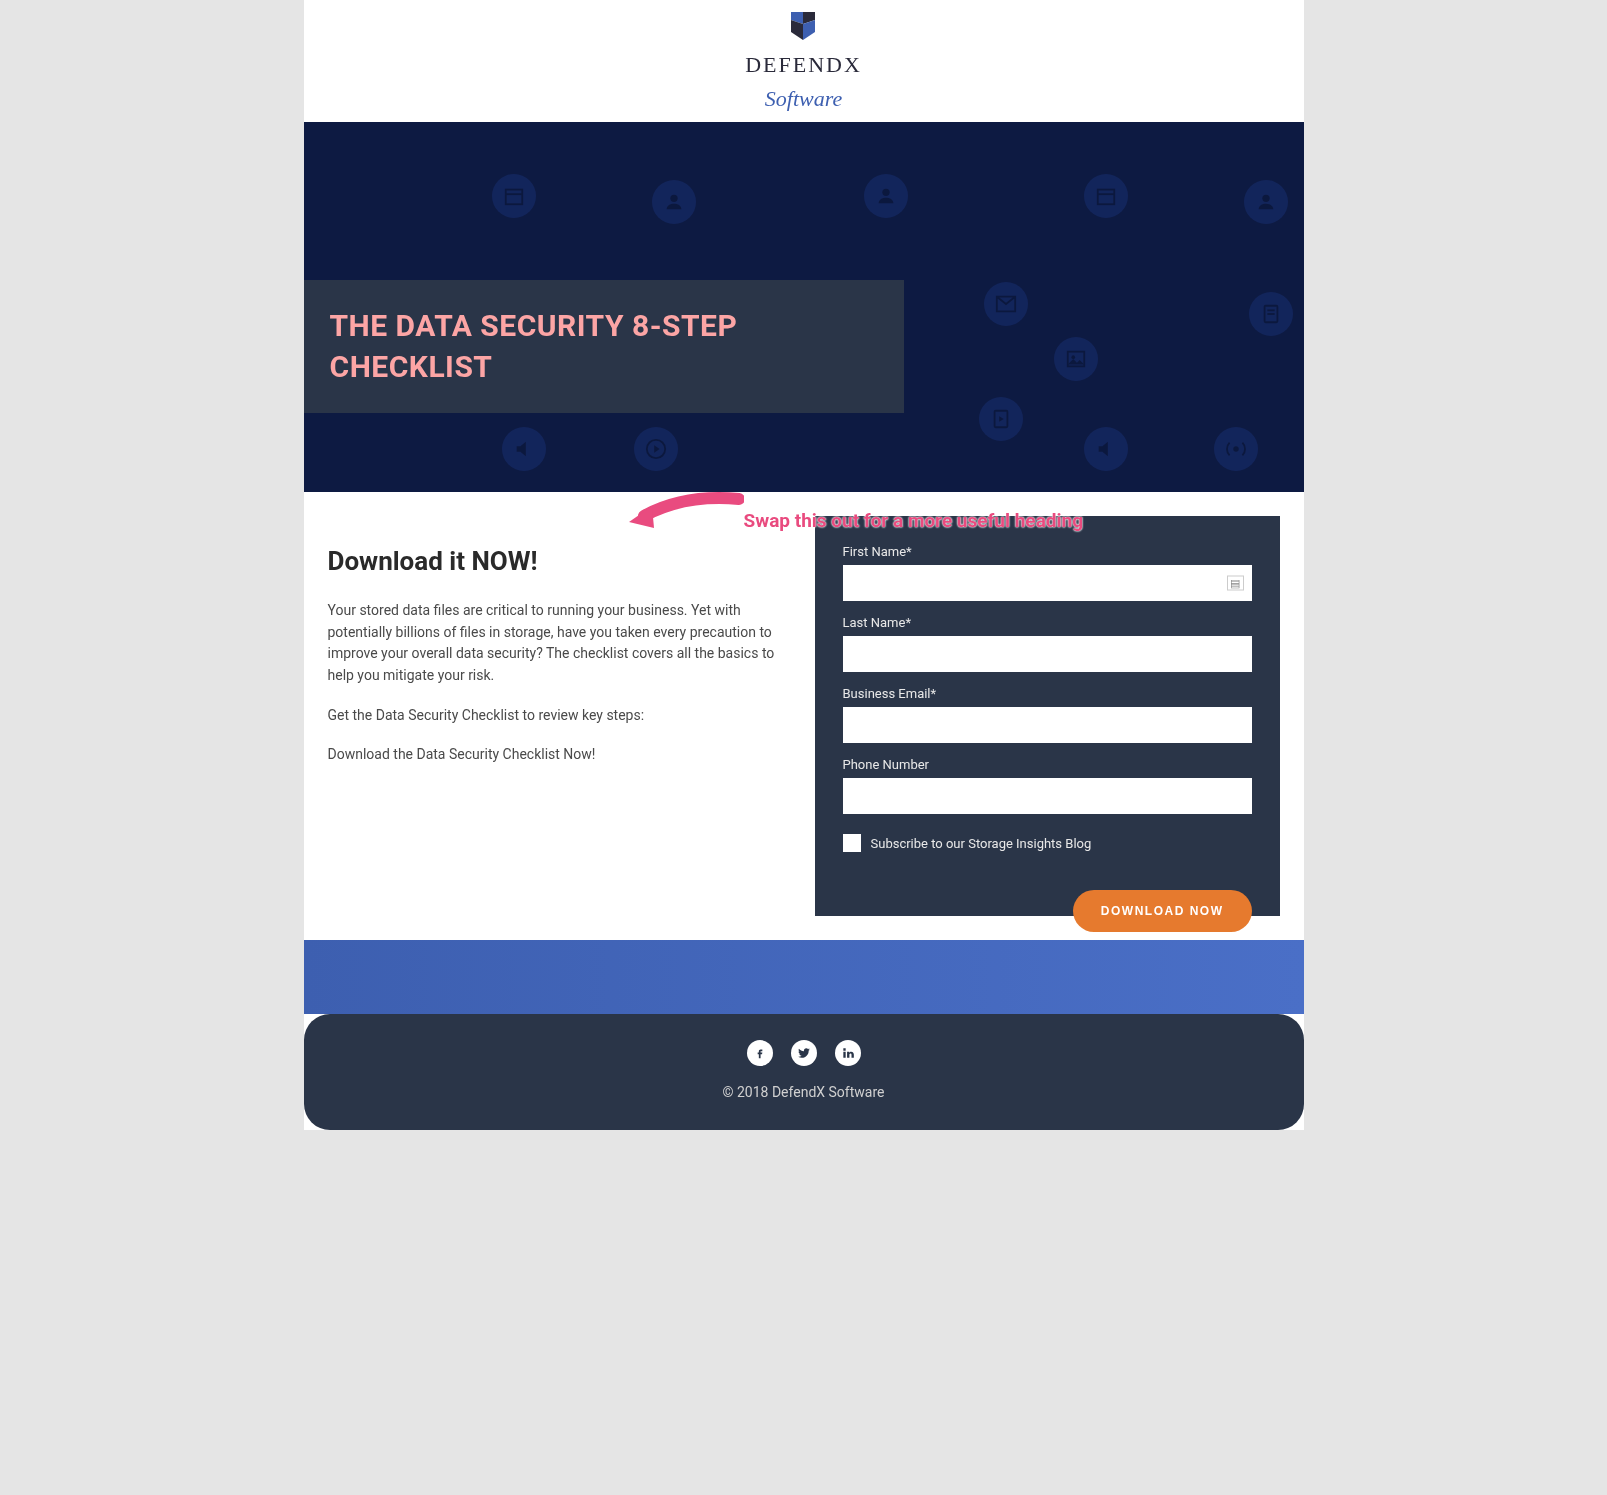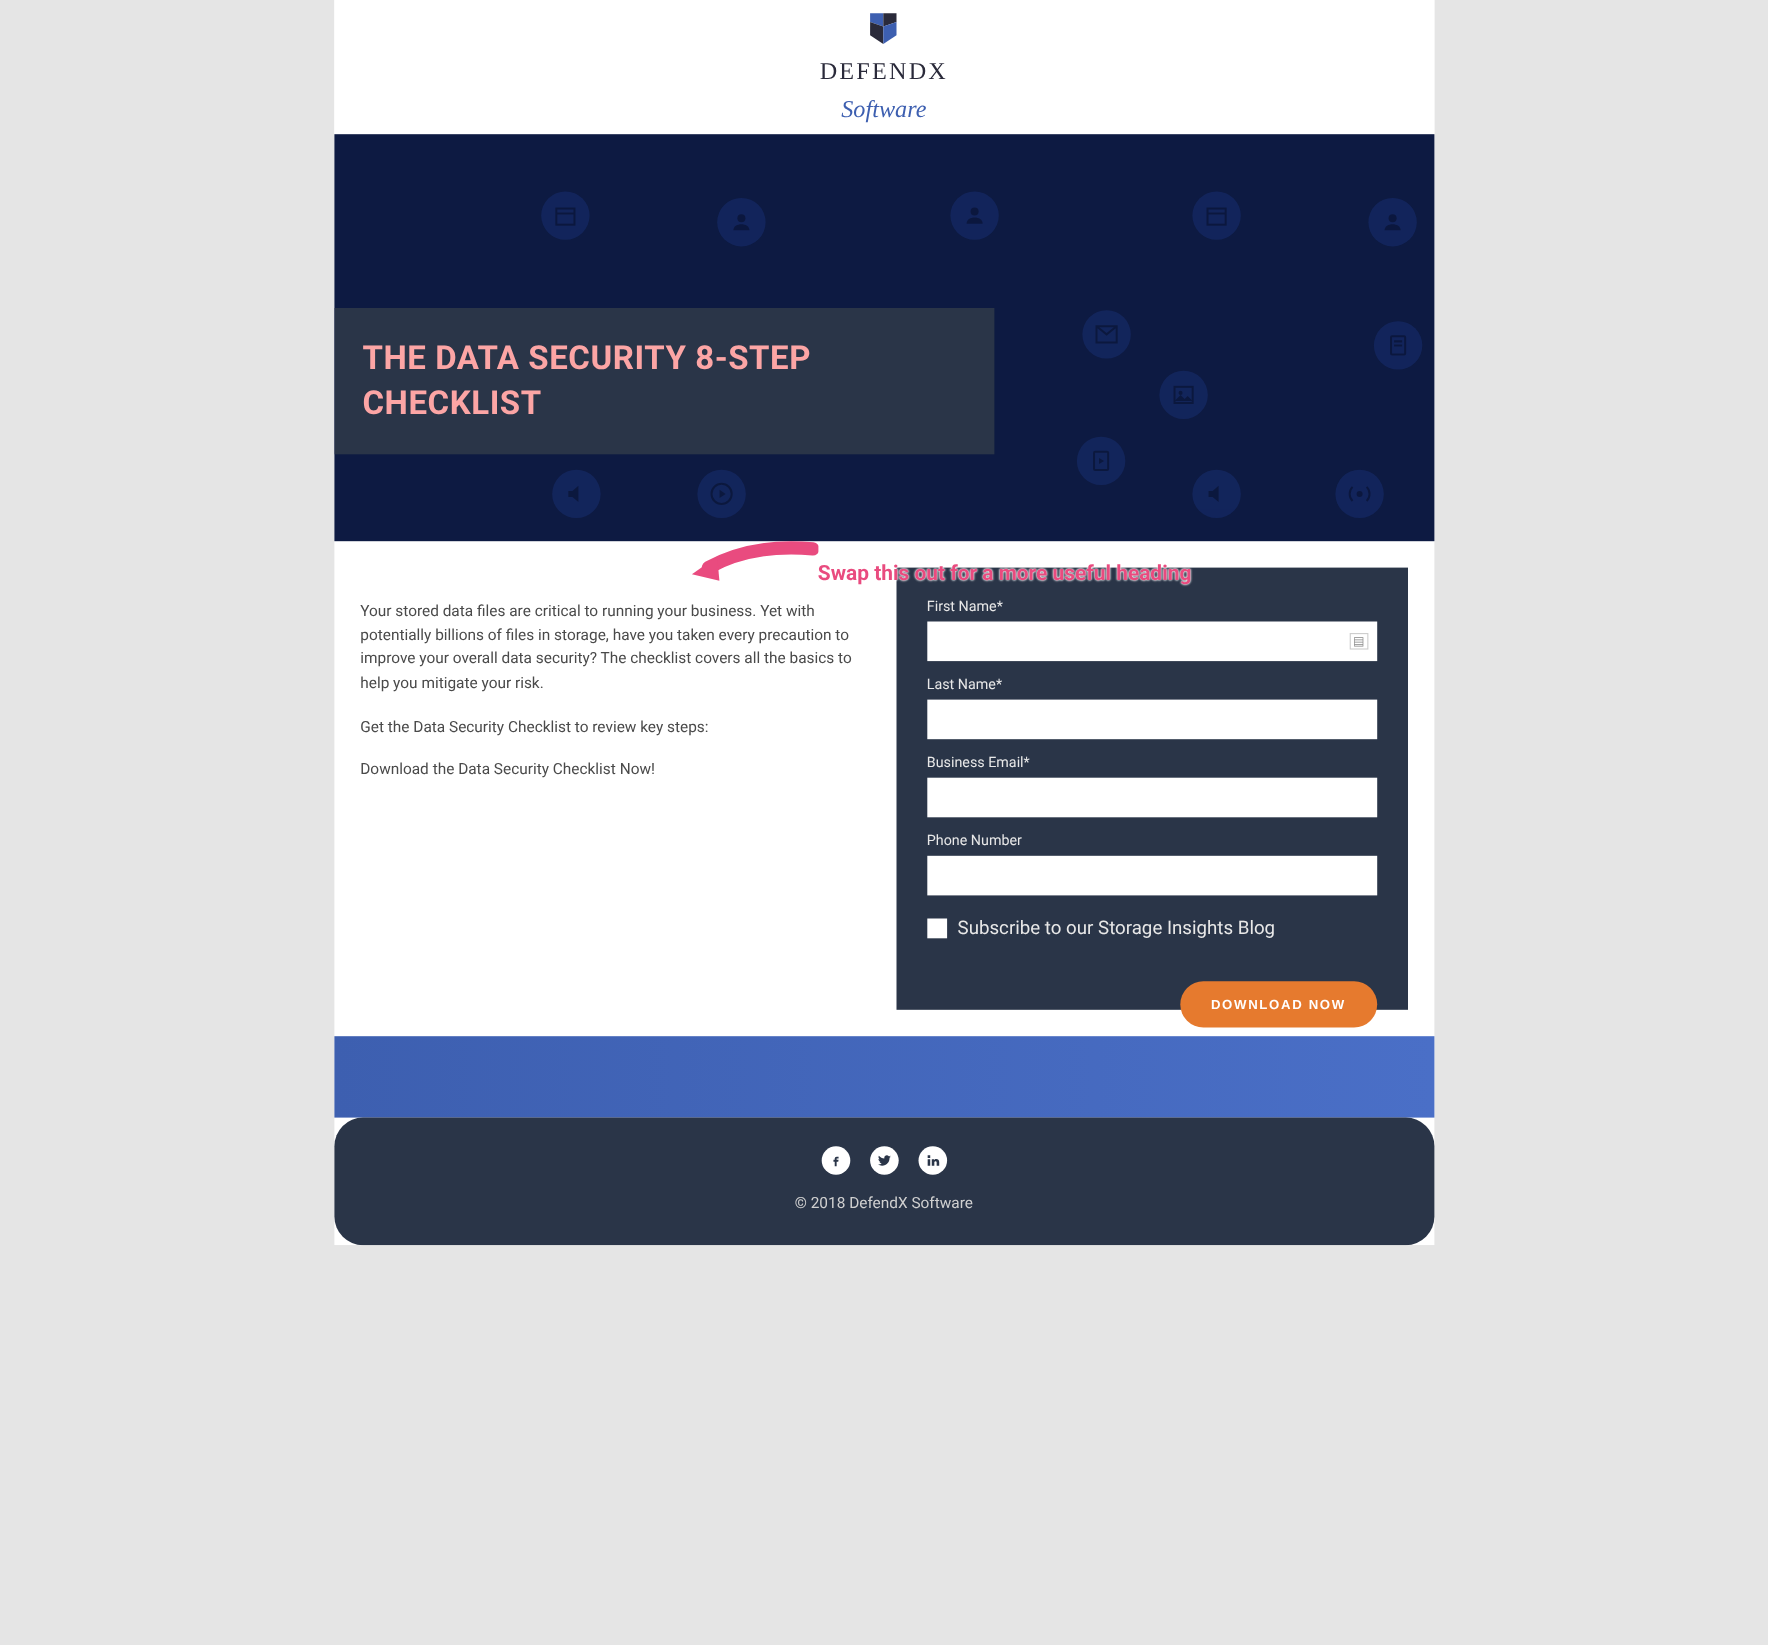"Download it NOW!" h2.download-heading { html: none -> <h2>Download it NOW!</h2> }
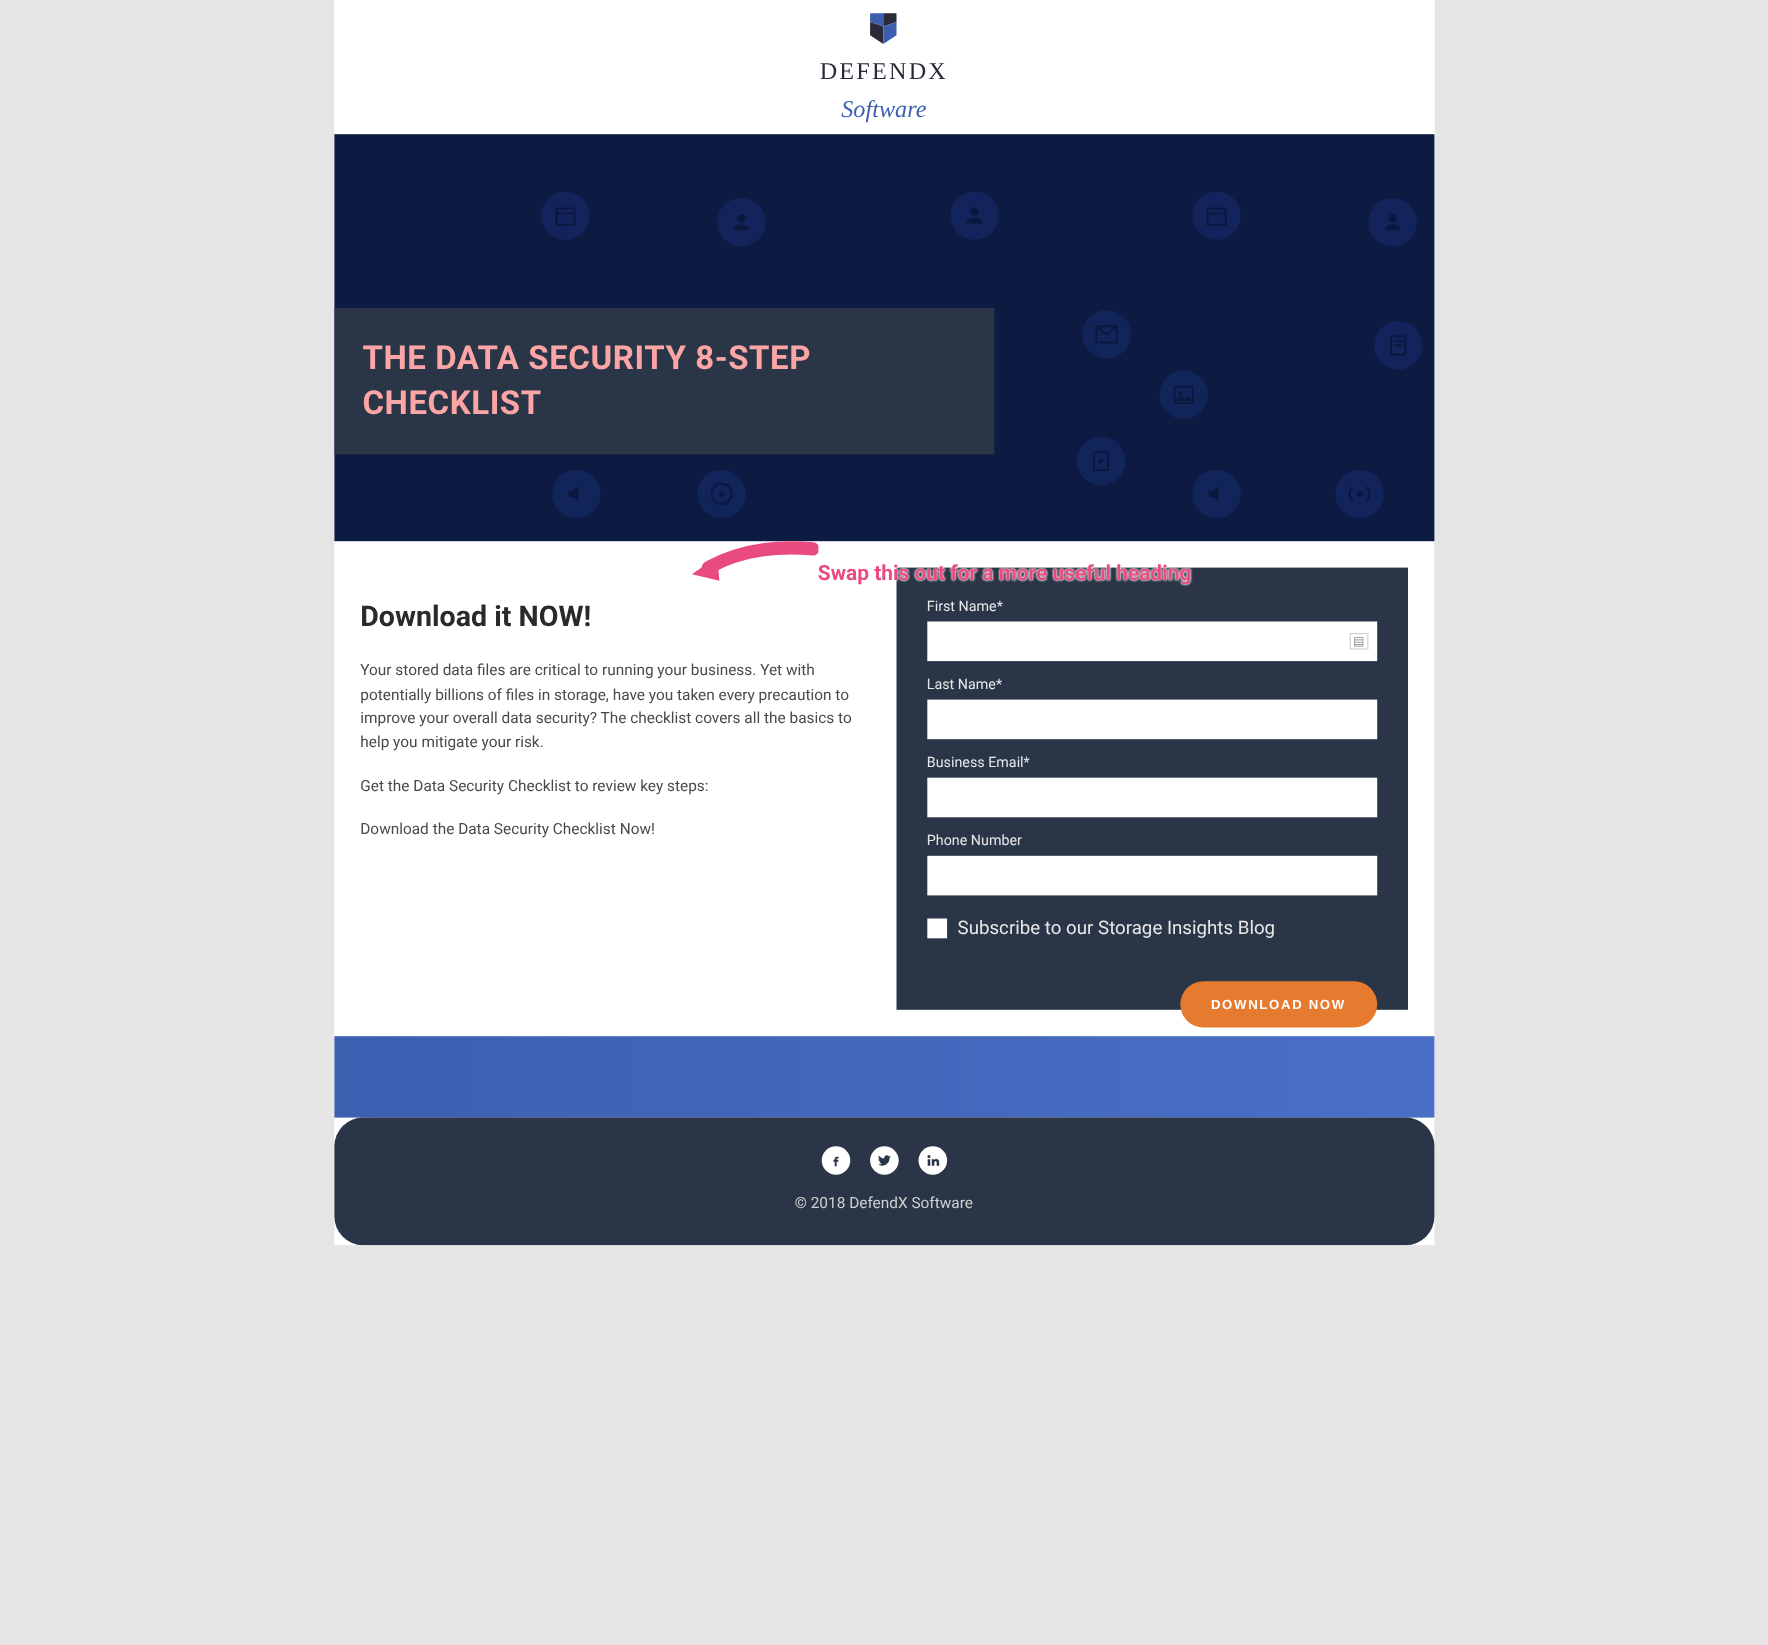"Subscribe to our Storage Insights" .check-label { font-size: 17px -> 13px }
